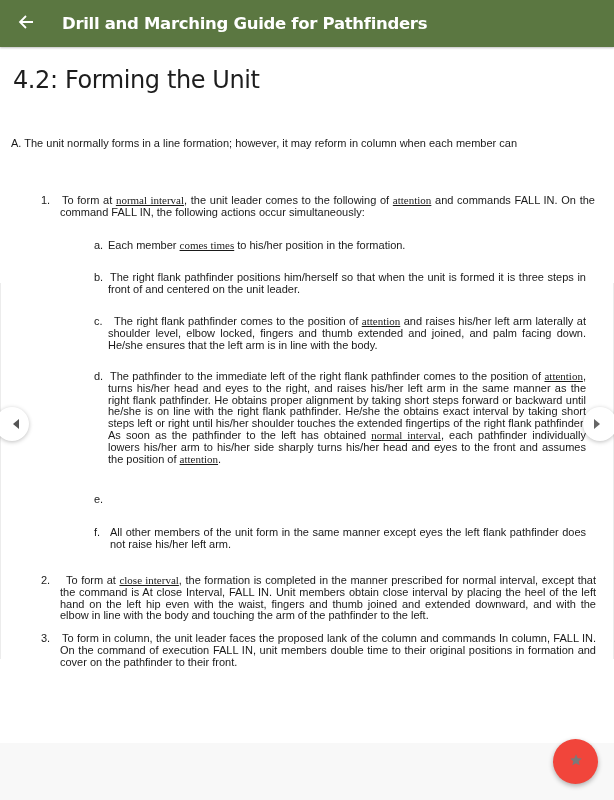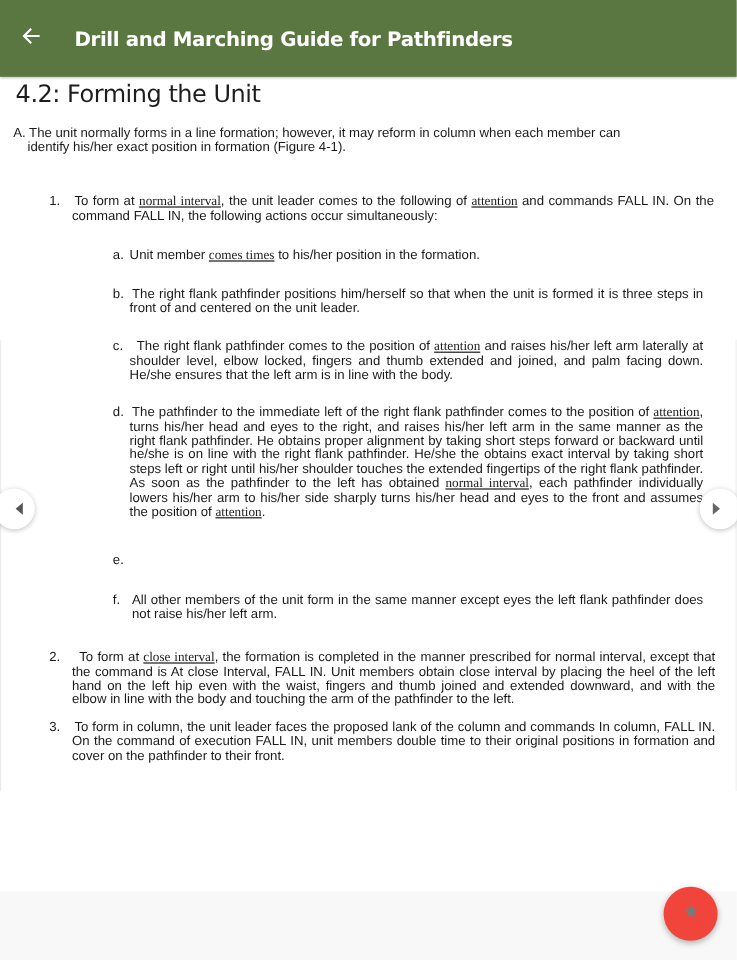"Drill and Marching Guide for" .app-bar { height: 64px -> 47px }
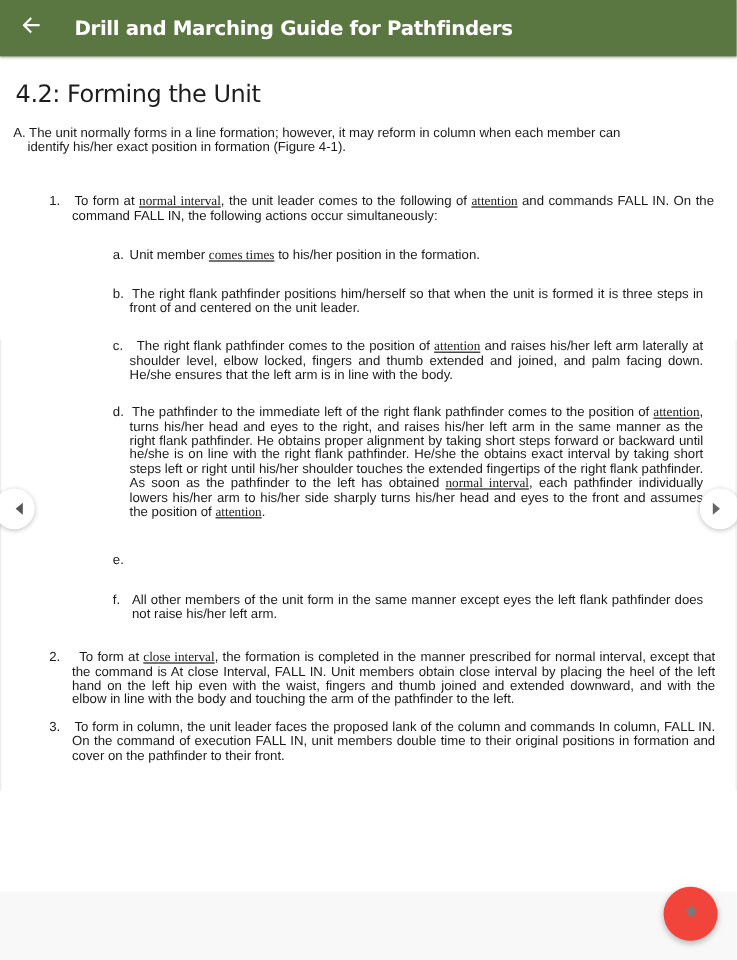"4.2: Forming the Unit" .page-title { font-size: 20px -> 24px }
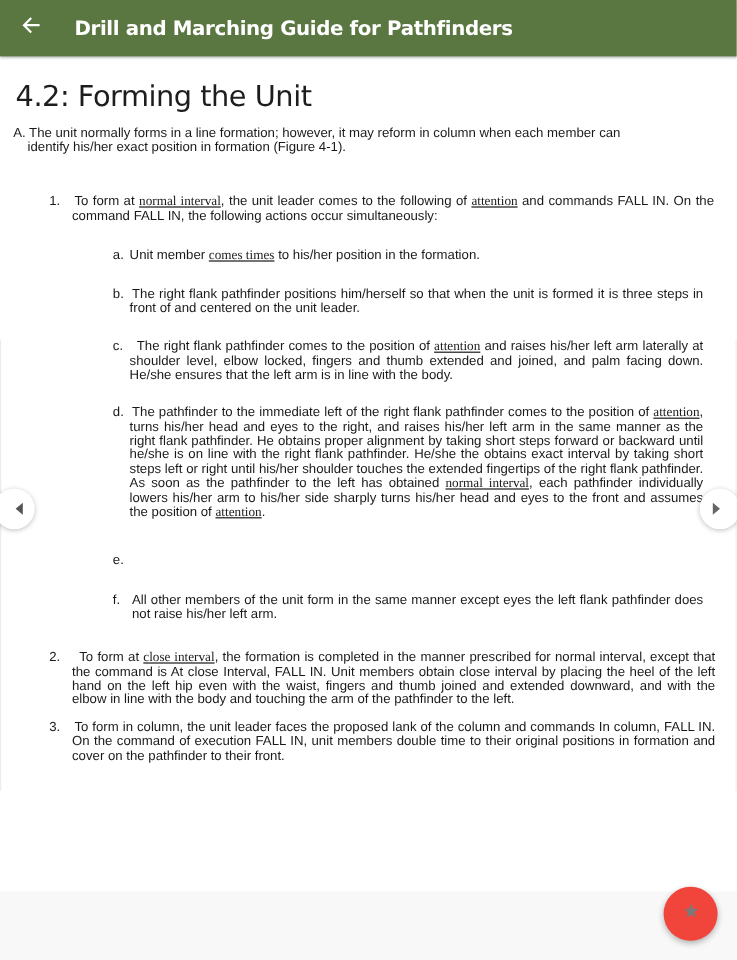"A. The unit normally forms" .para { margin-top: none -> 32px }
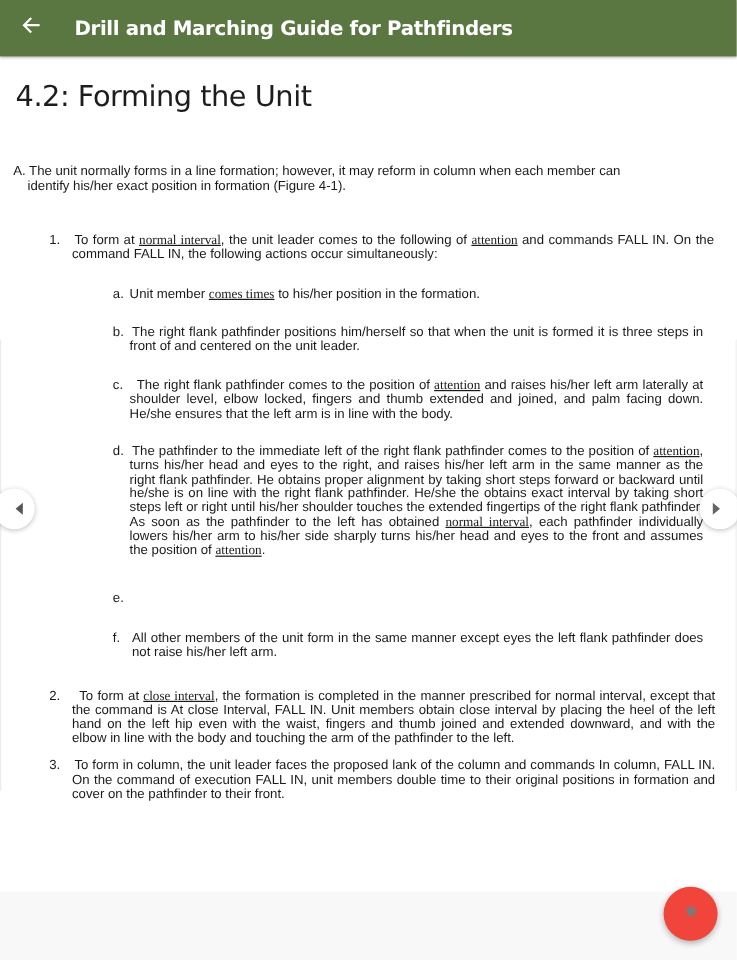"identify his/her exact position in" div { html: <div>identify his/her exact position in formation (Figure 4-1).</div> -> none }
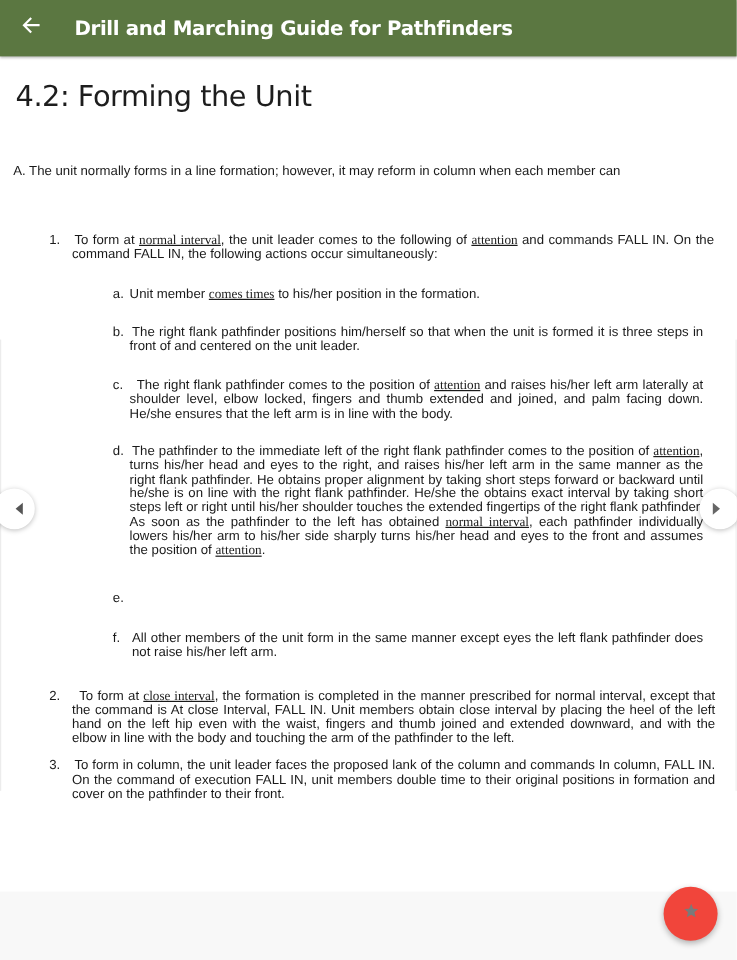"Unit member" span { text: Unit -> Each }
